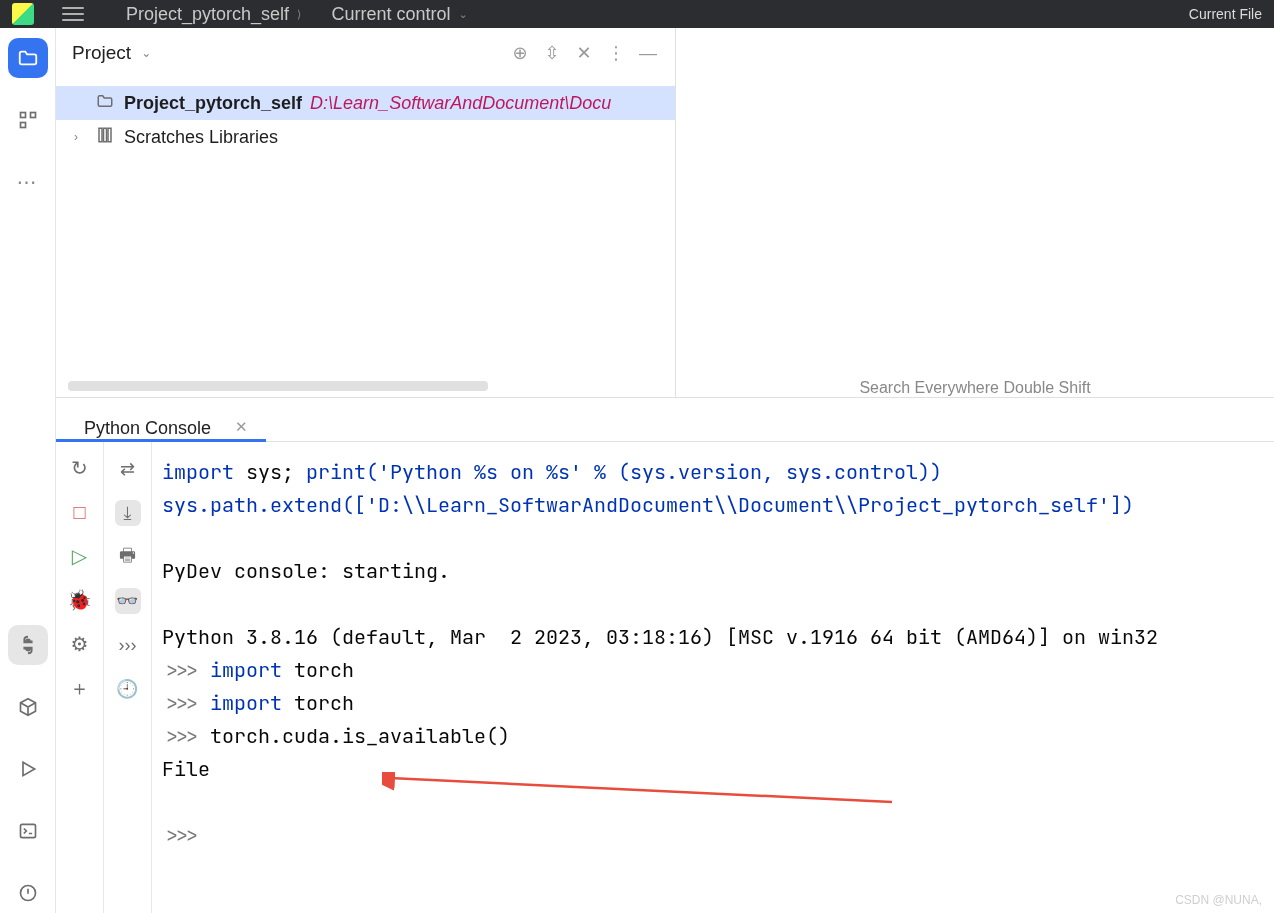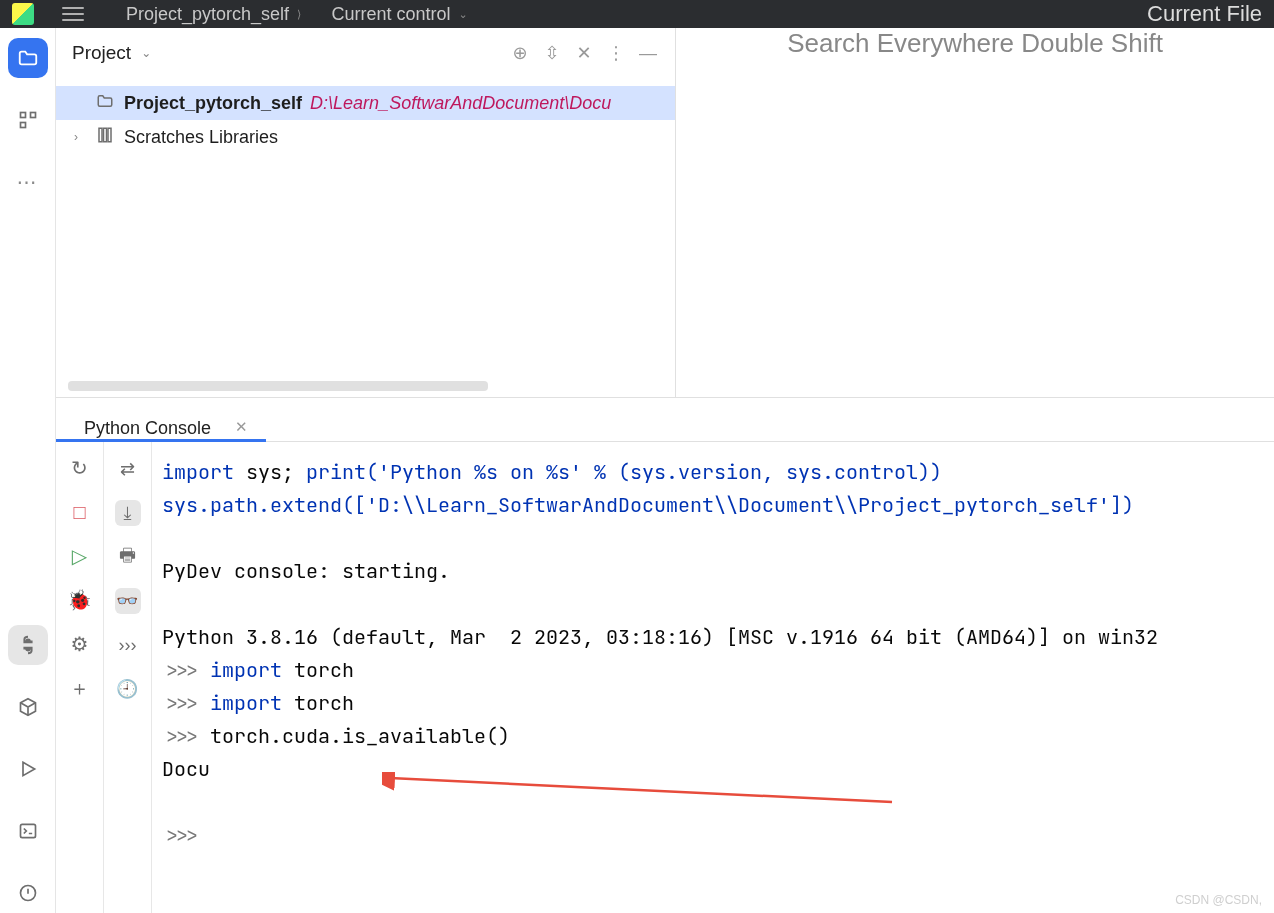"Current File" .topbar .right { font-size: 22px -> 14px }
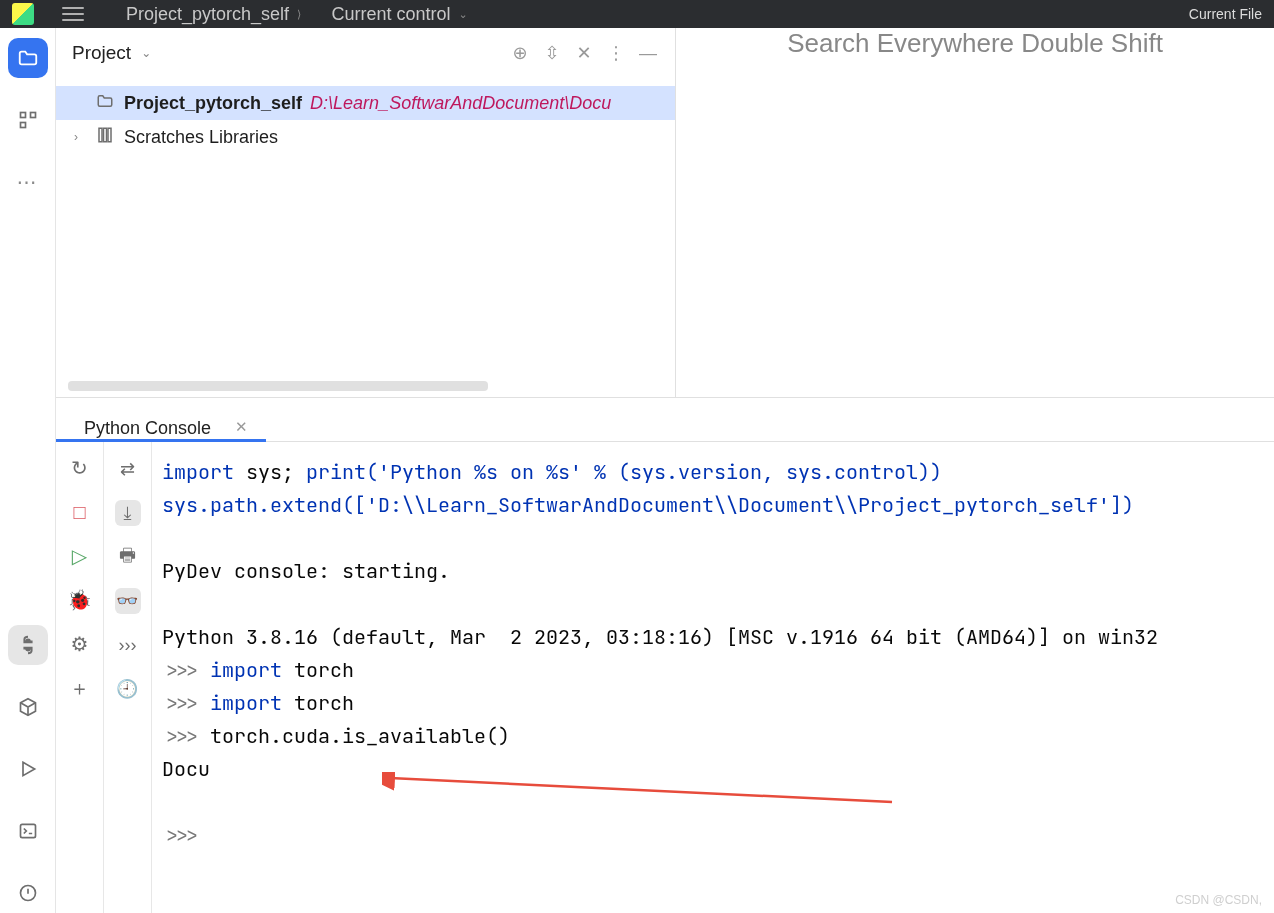"Search Everywhere Double Shift" .editorph { align-items: flex-start -> flex-end; font-size: 26px -> 16px }
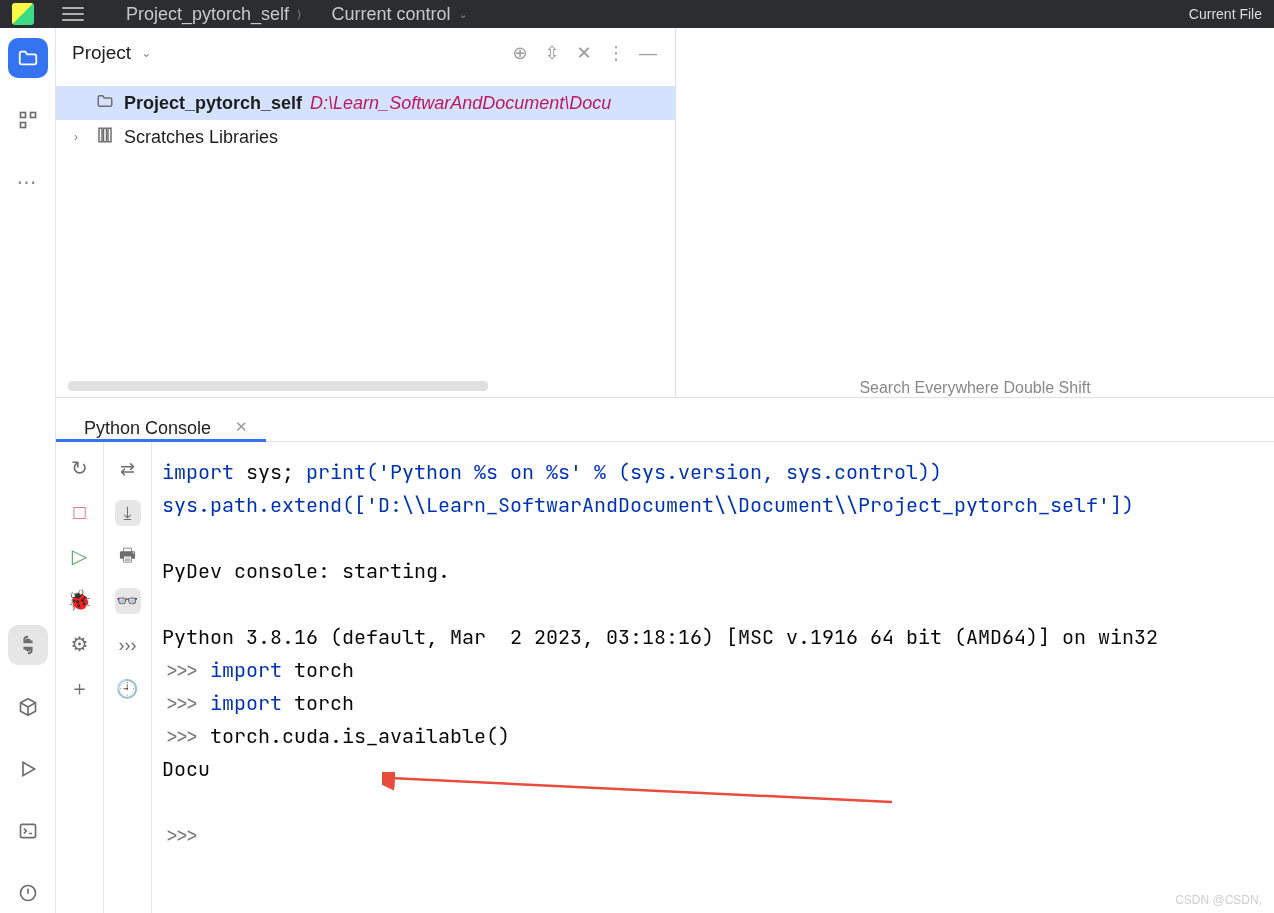"Docu" span.plain { text: Docu -> File }
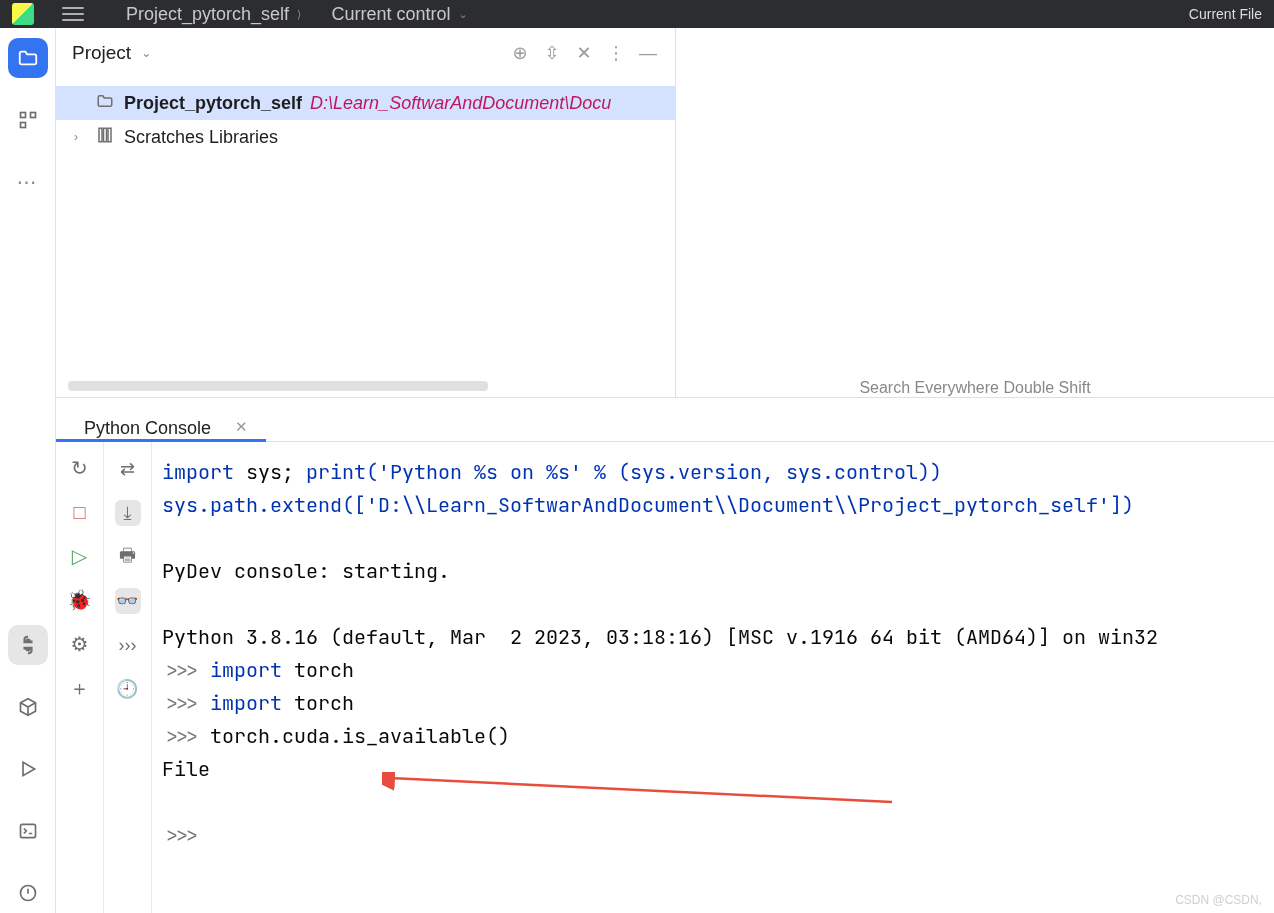"CSDN @CSDN," div.watermark { text: @CSDN -> @NUNA }
